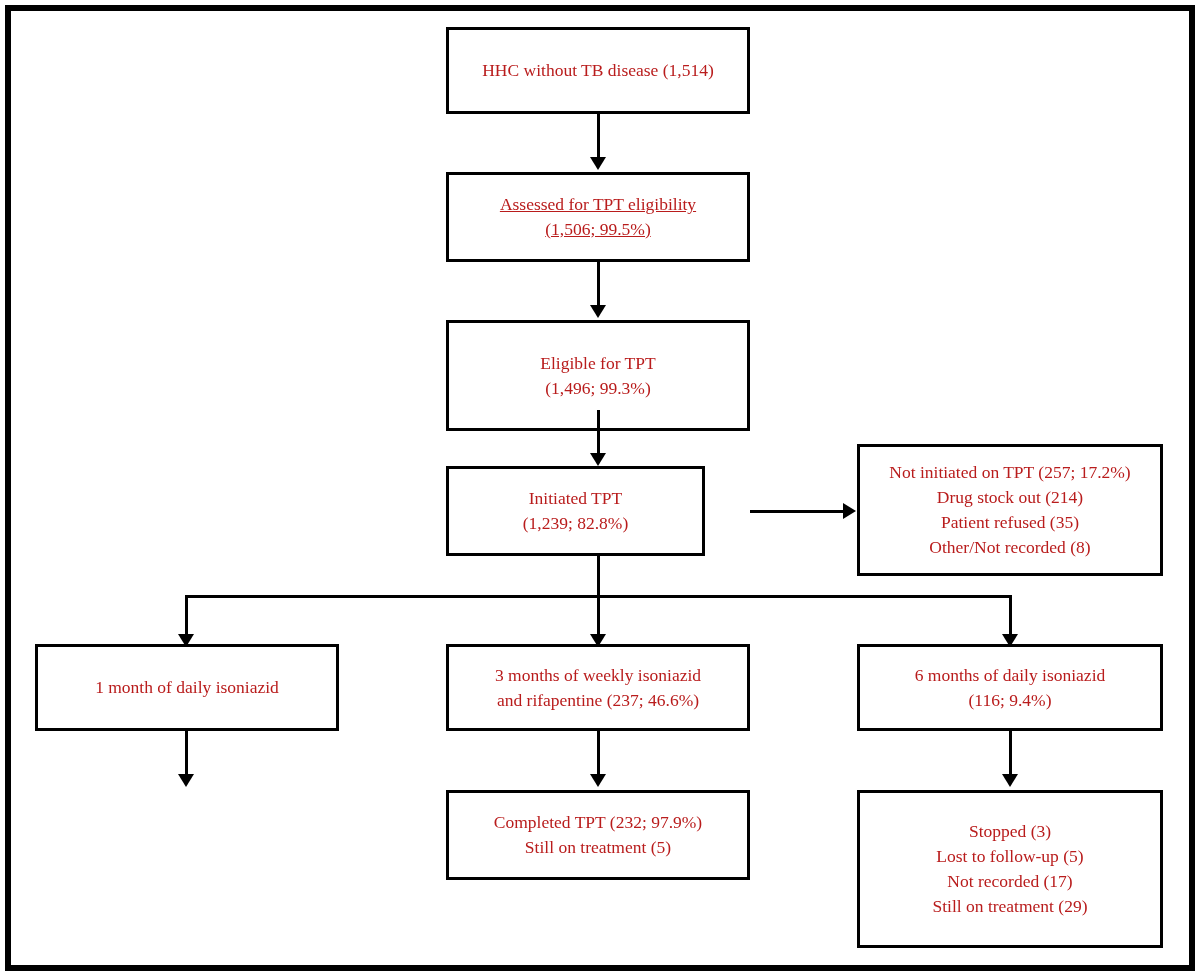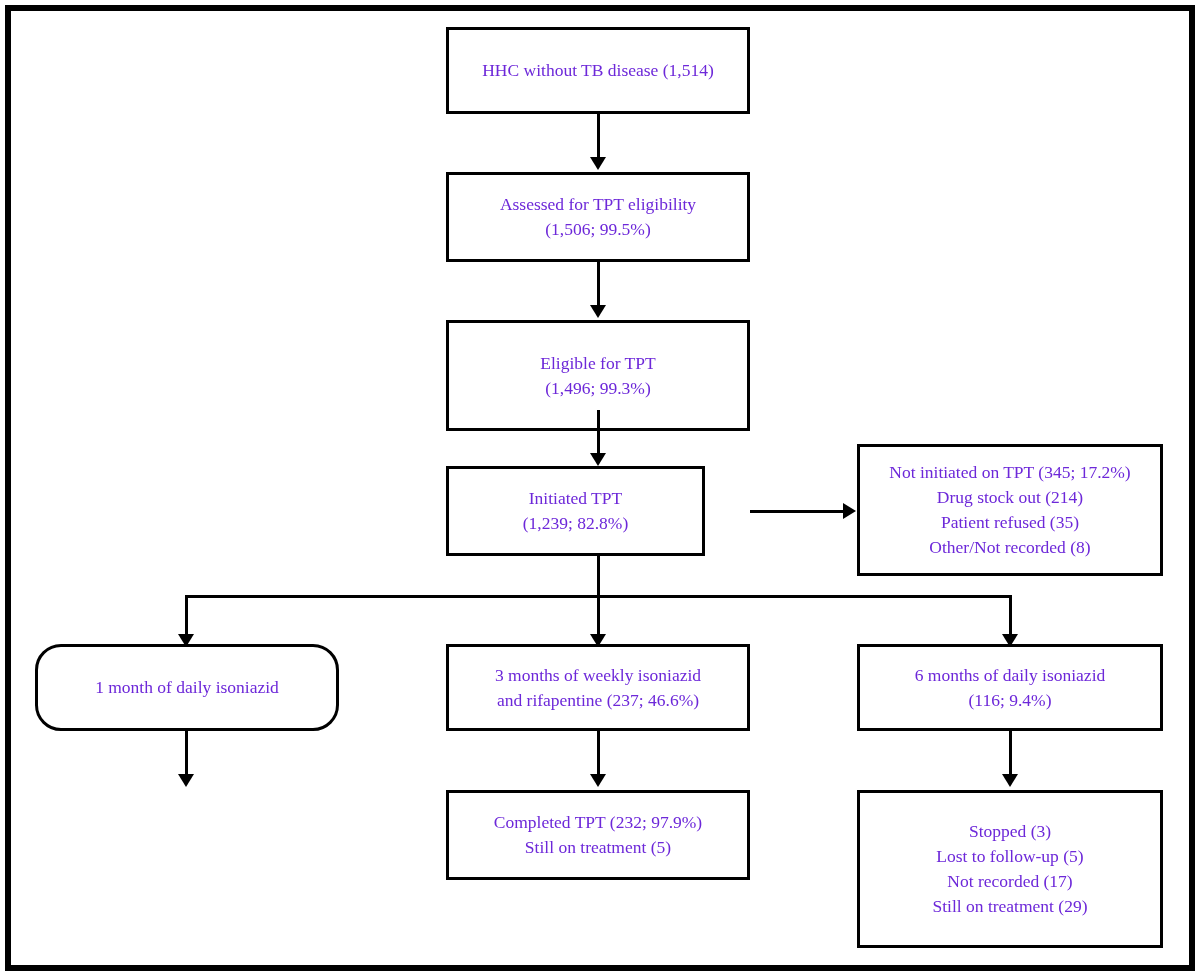"HHC without TB disease (1,514)" .node { color: #6d28d9 -> #b91c1c }
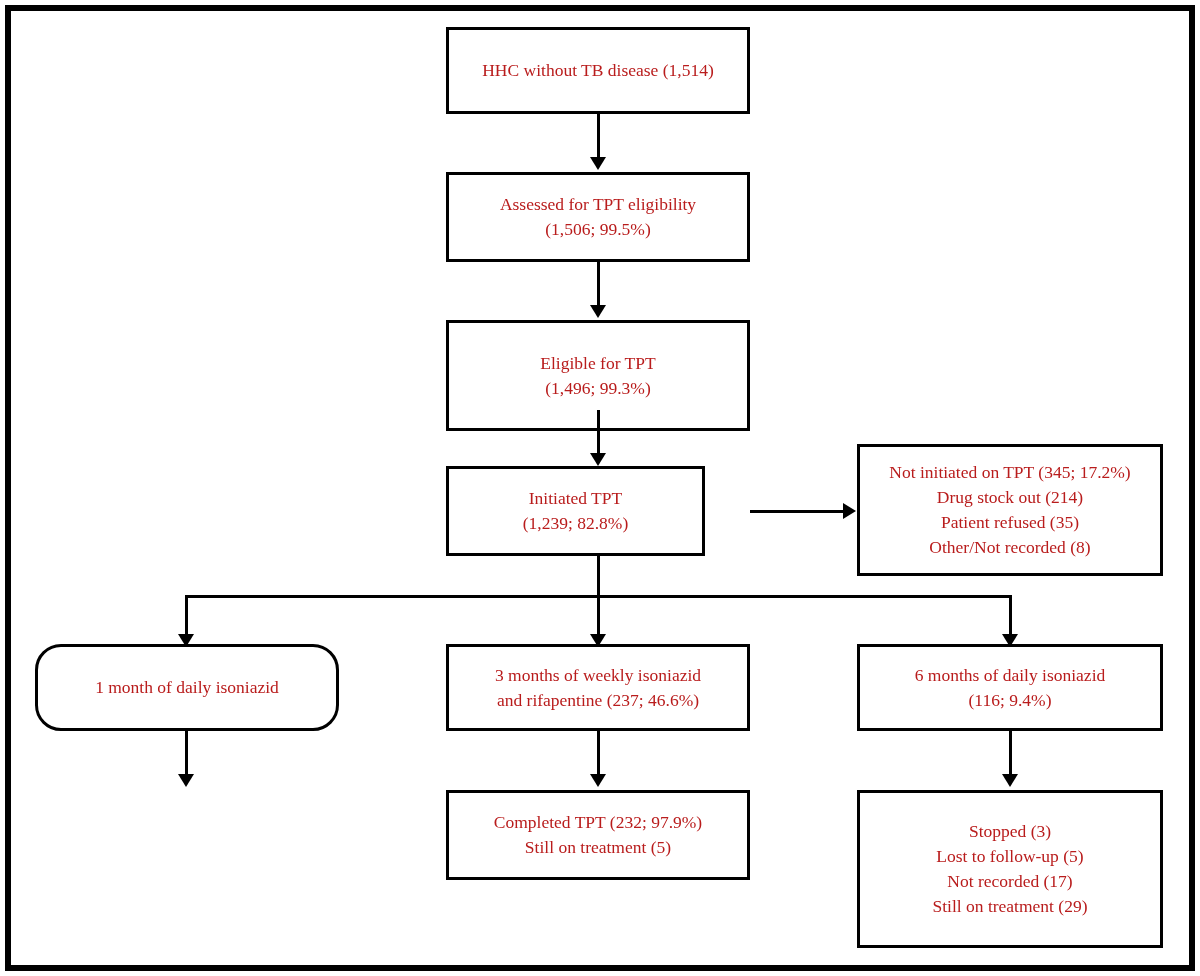"Assessed for TPT eligibility" div.node { text-decoration: none -> underline }
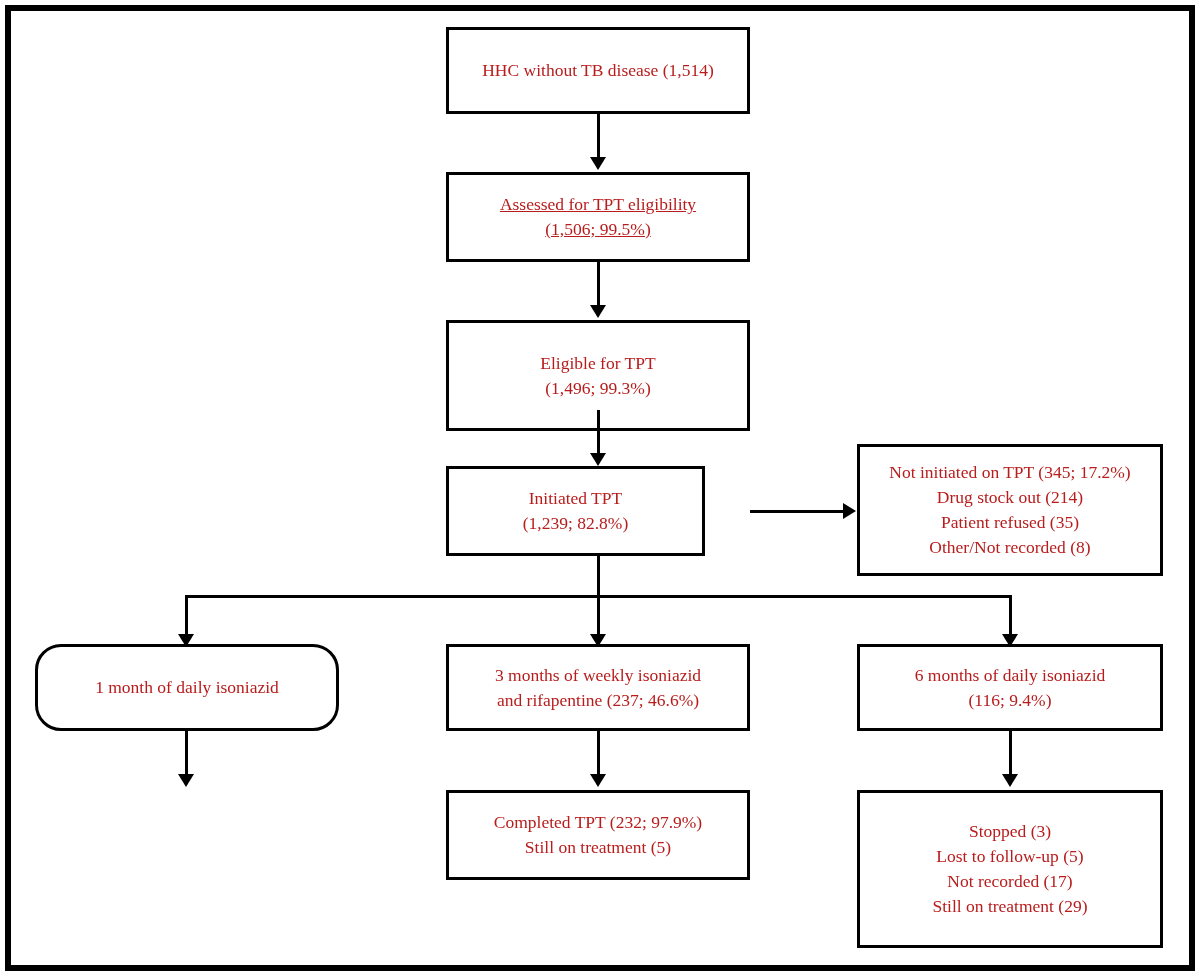"Not initiated on TPT (345;" span.line { text: 345 -> 257 }
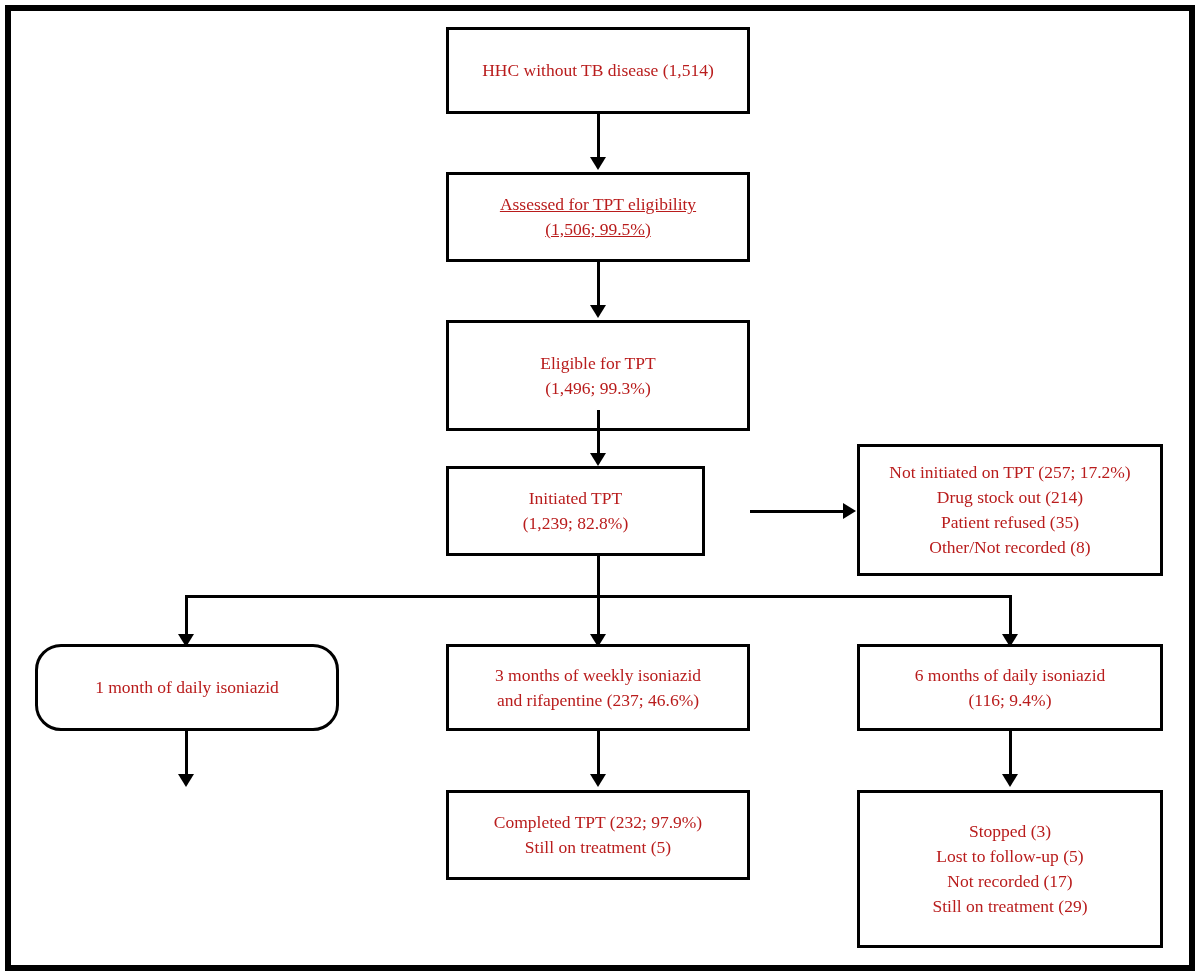"1 month of daily isoniazid" div.node { border-radius: 26px -> none }
